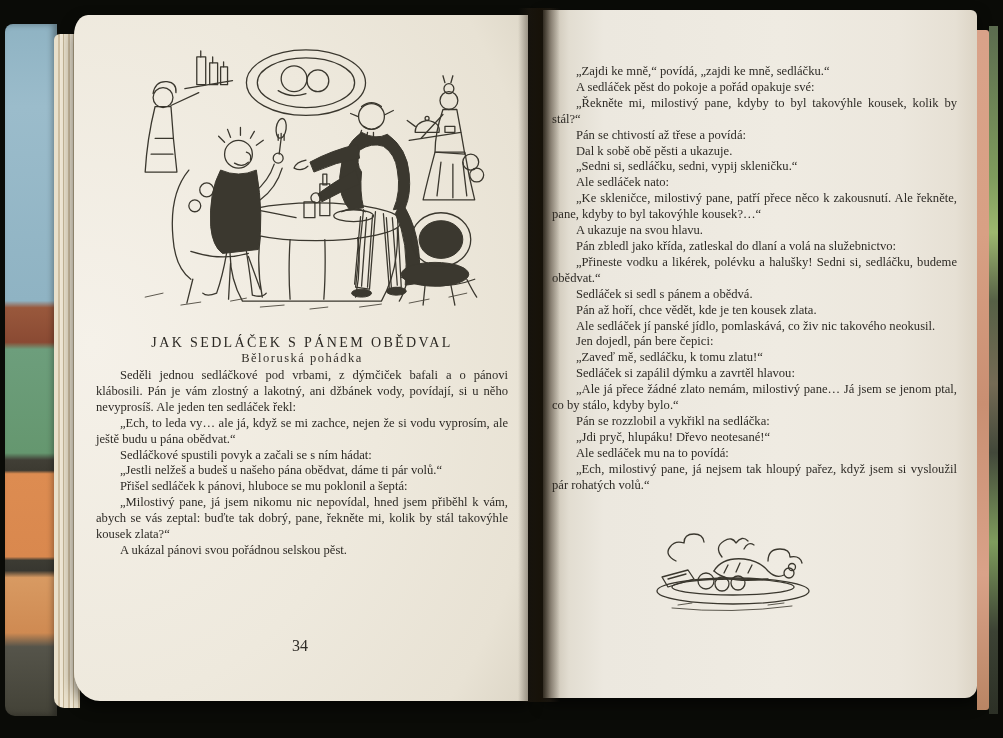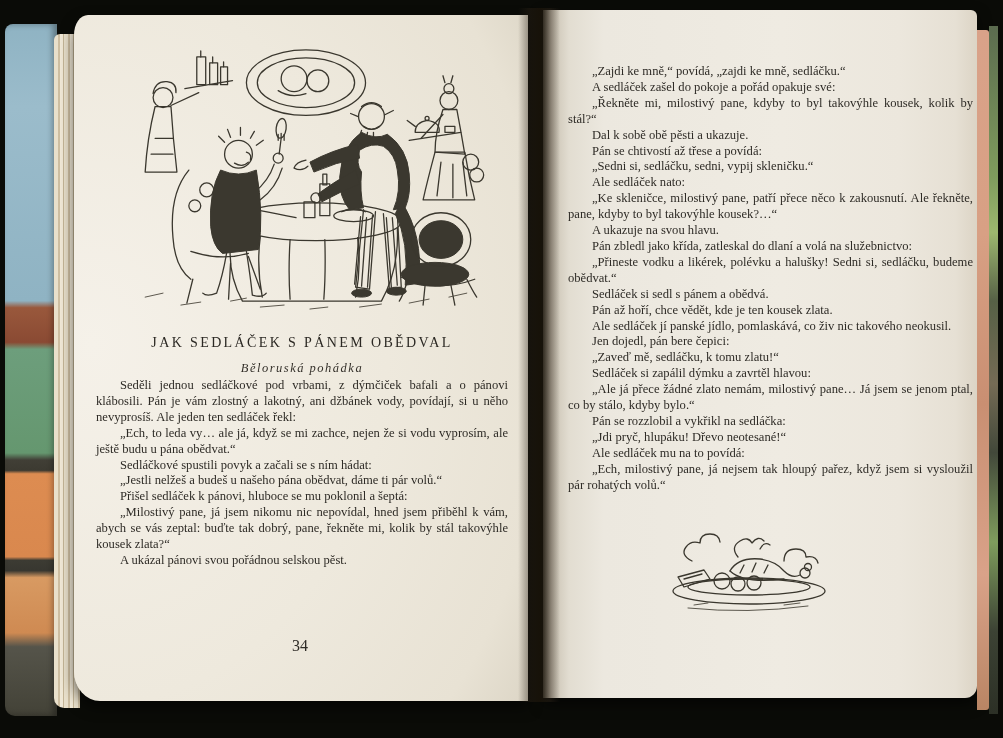"„Zajdi ke mně,“ povídá, „zajdi" .page-right-content { padding: 54px 20px 0 25px -> 54px 20px 0 9px }
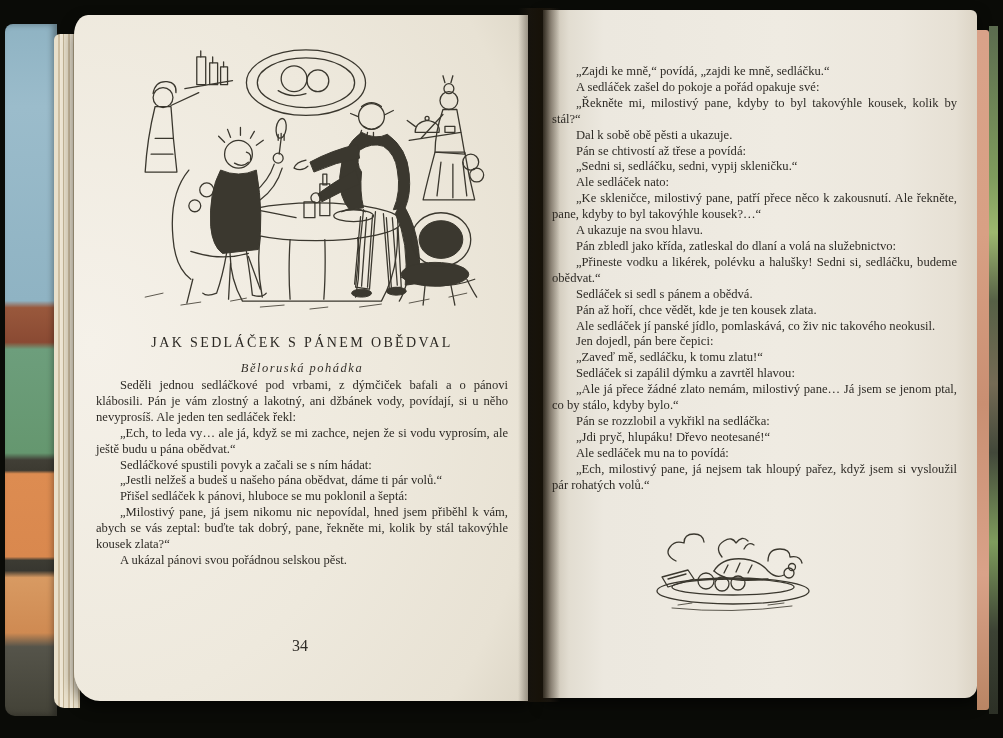"A sedláček zašel do pokoje" p { text: zašel -> pěst }
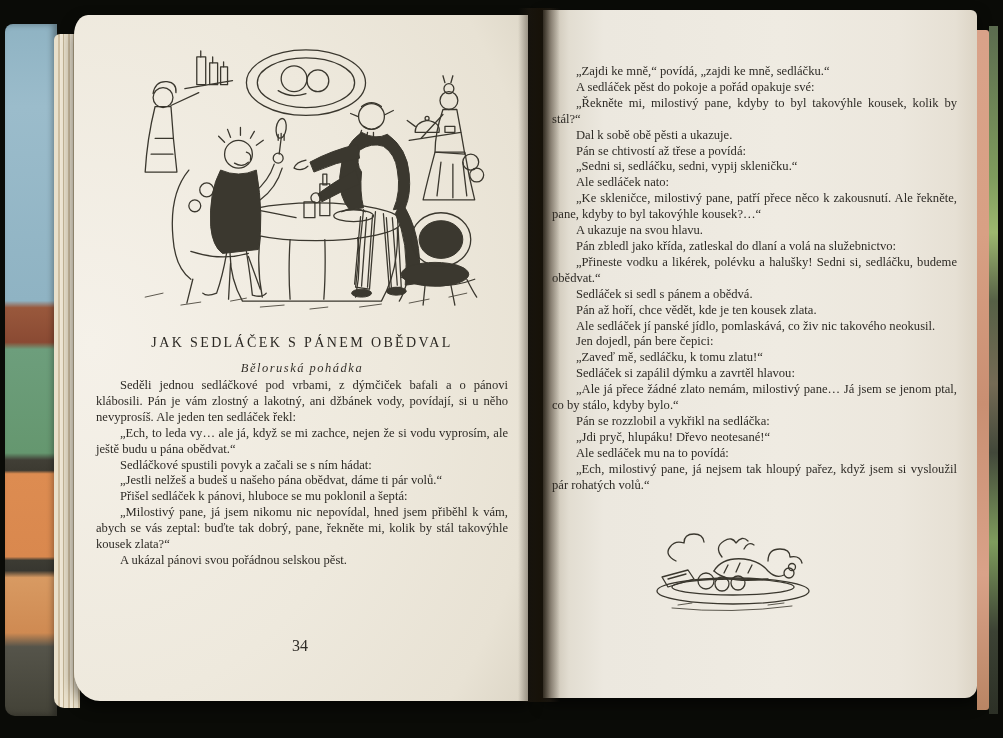"Dal k sobě obě pěsti" p { order: before "Pán se chtivostí až třese" -> after "Pán se chtivostí až třese" }
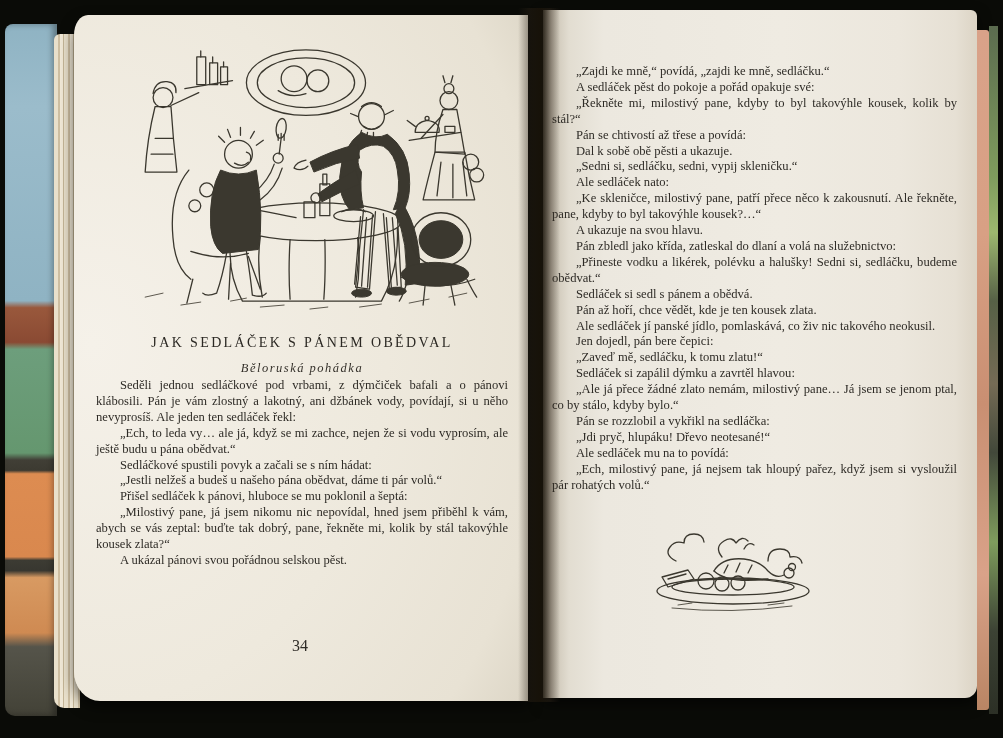"Běloruská pohádka" .story-subtitle { font-style: italic -> none; margin-top: 10px -> 0 }
